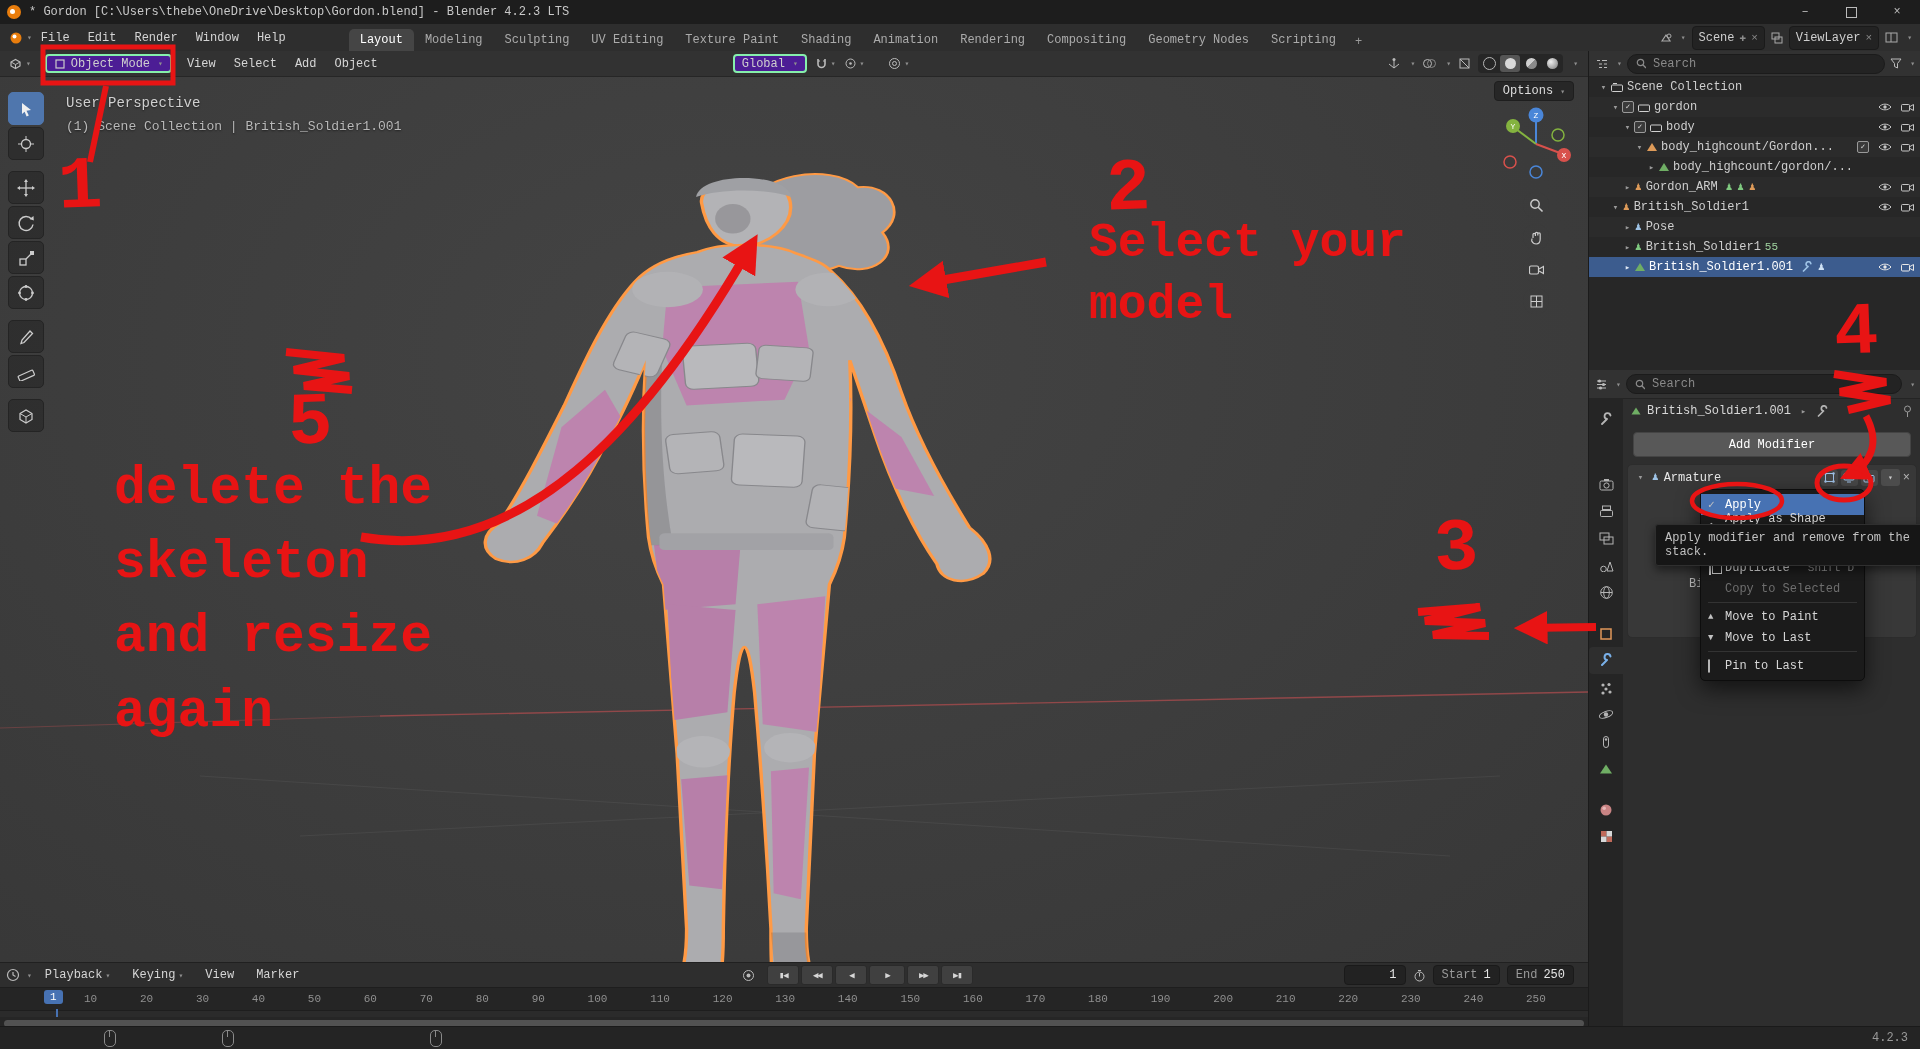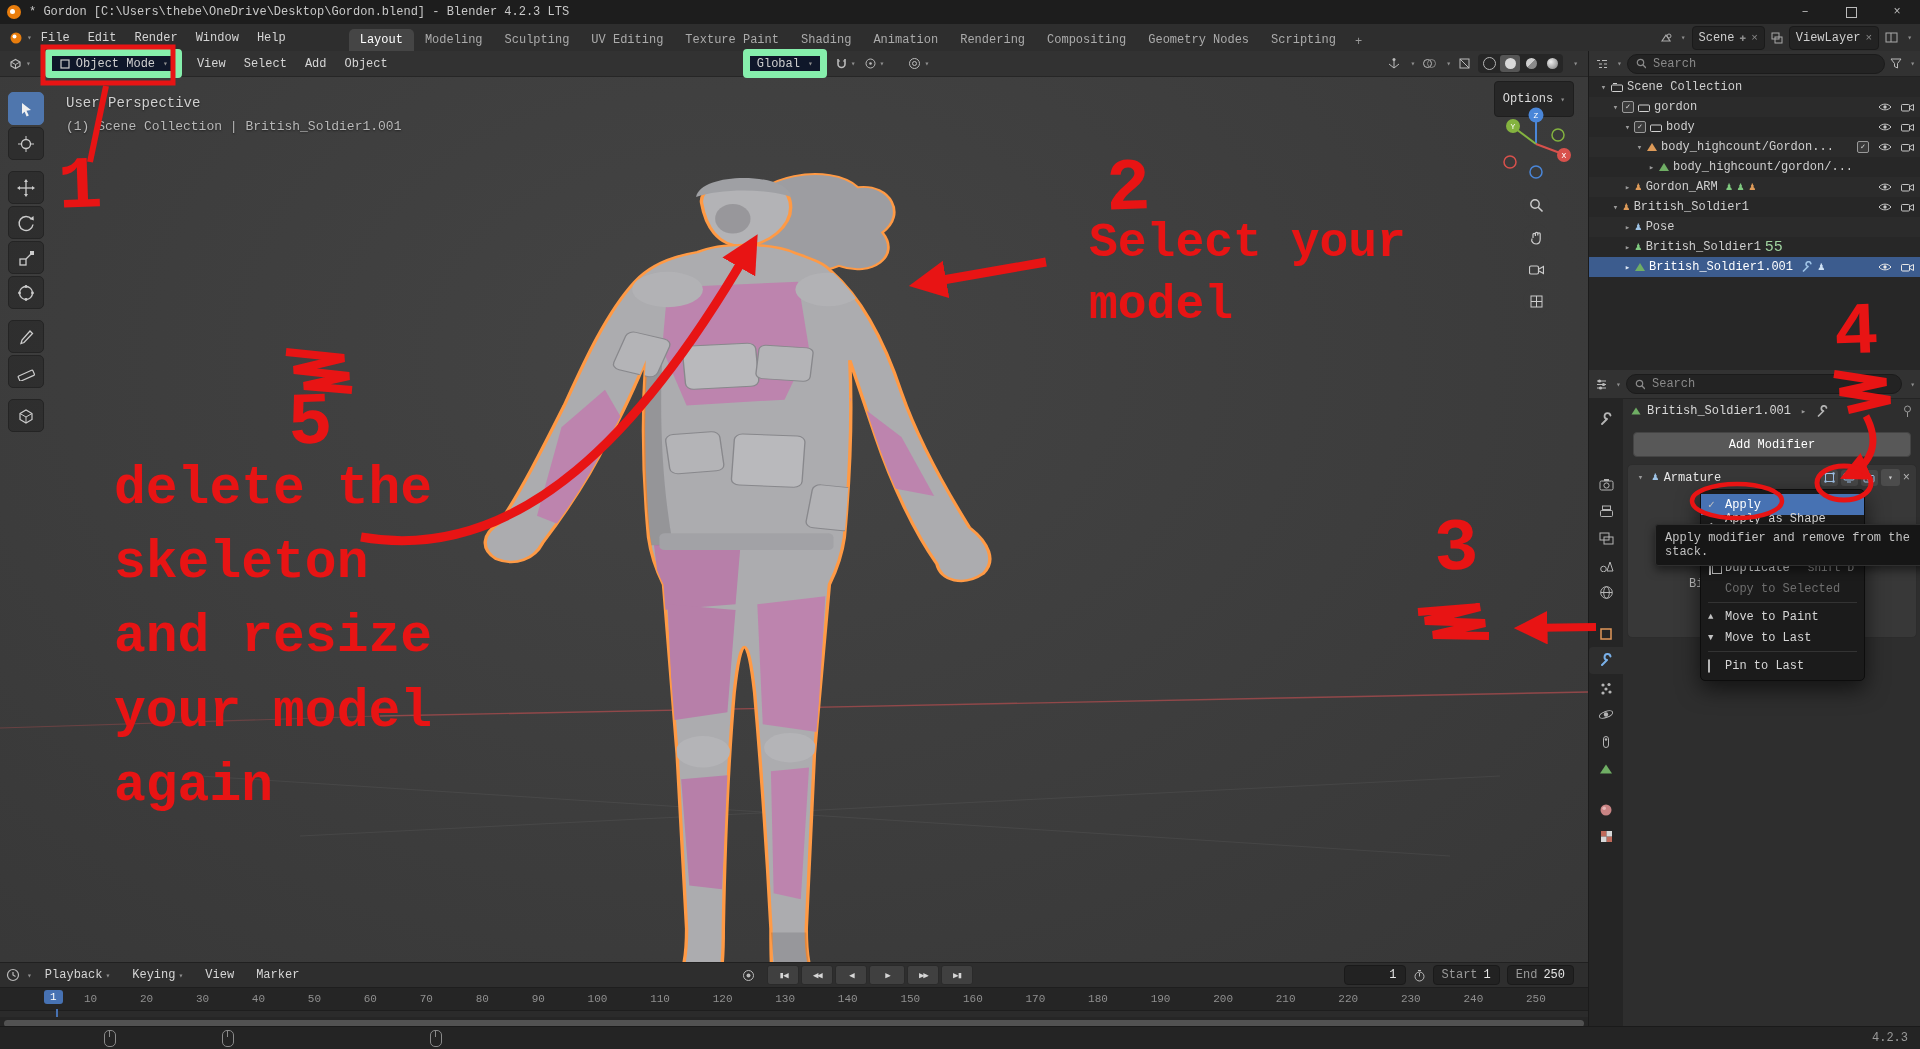"Object Mode" .dd { background: #0f172a -> #4c1d95; border: 7px solid #86efac -> 2px solid #86efac; height: 29px -> 19px }
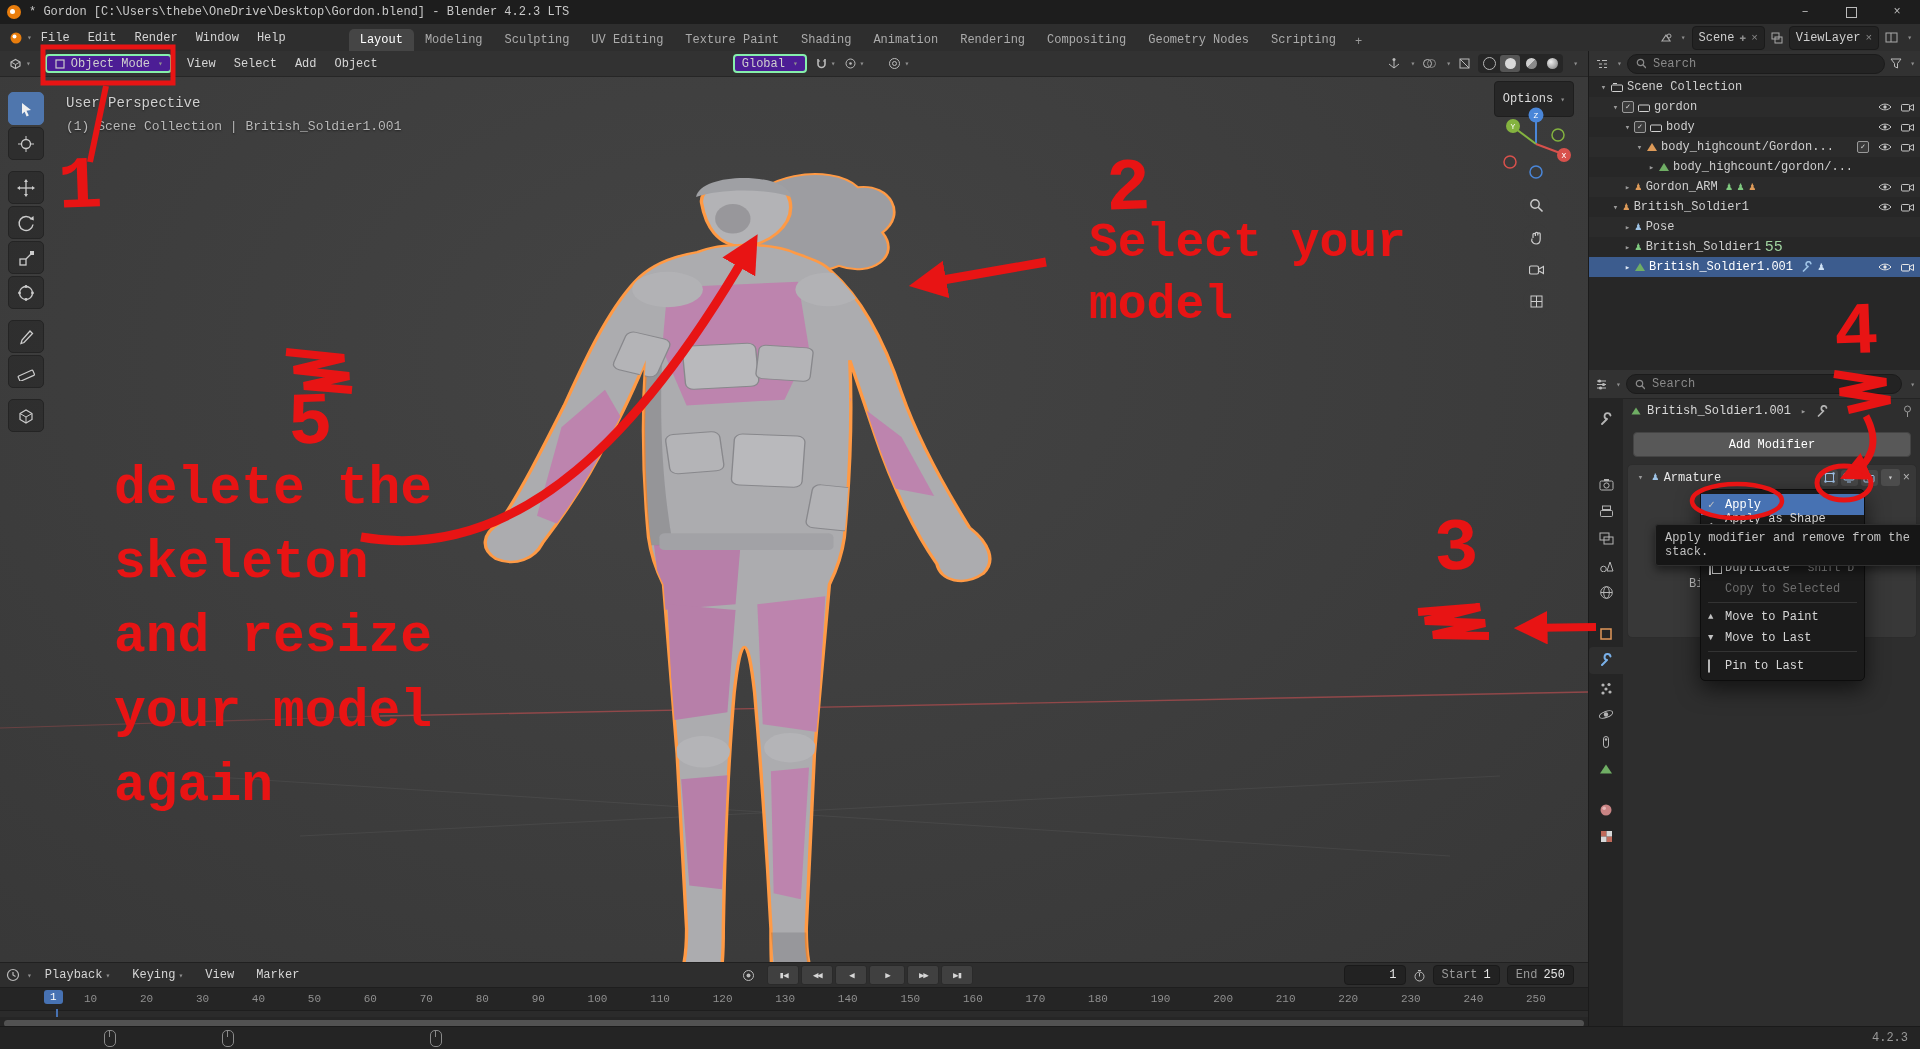"Options" .options-btn { padding: 10px 8px -> 2px 8px }
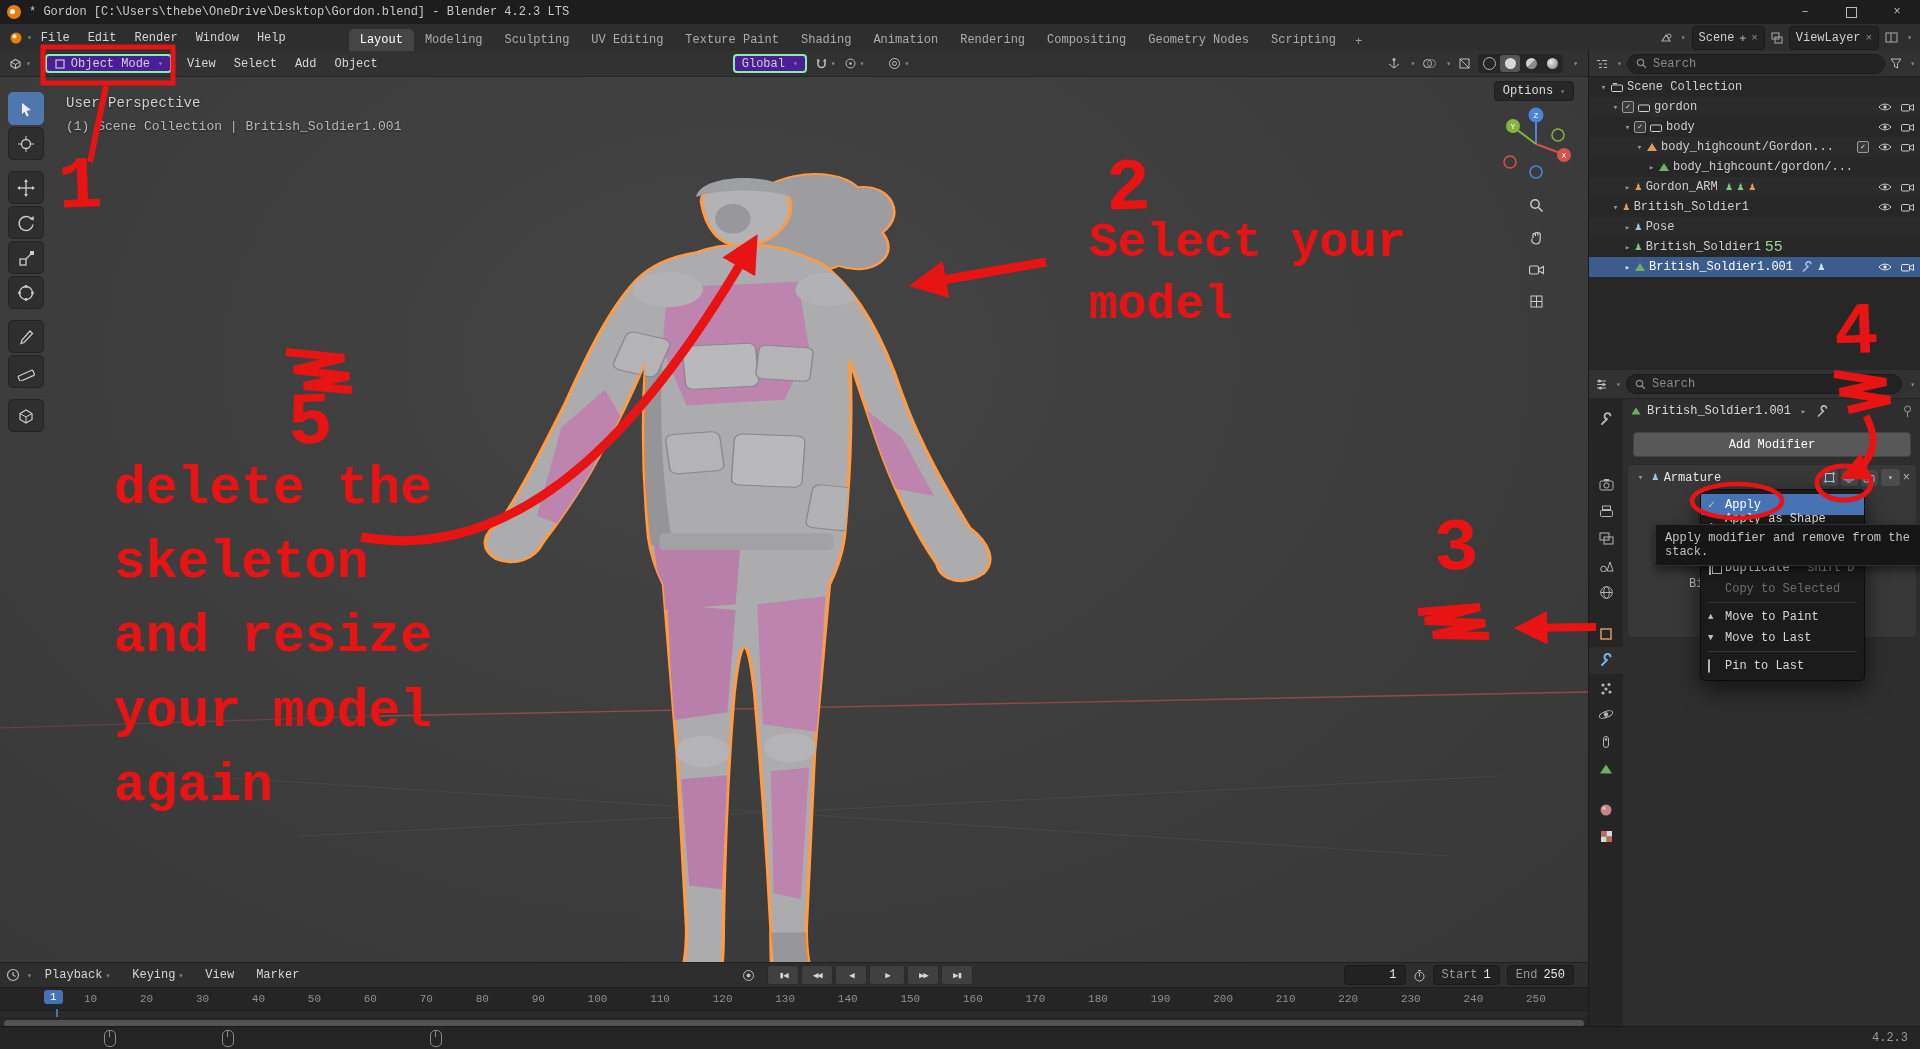"55" .badge { font-size: 15px -> 11px }
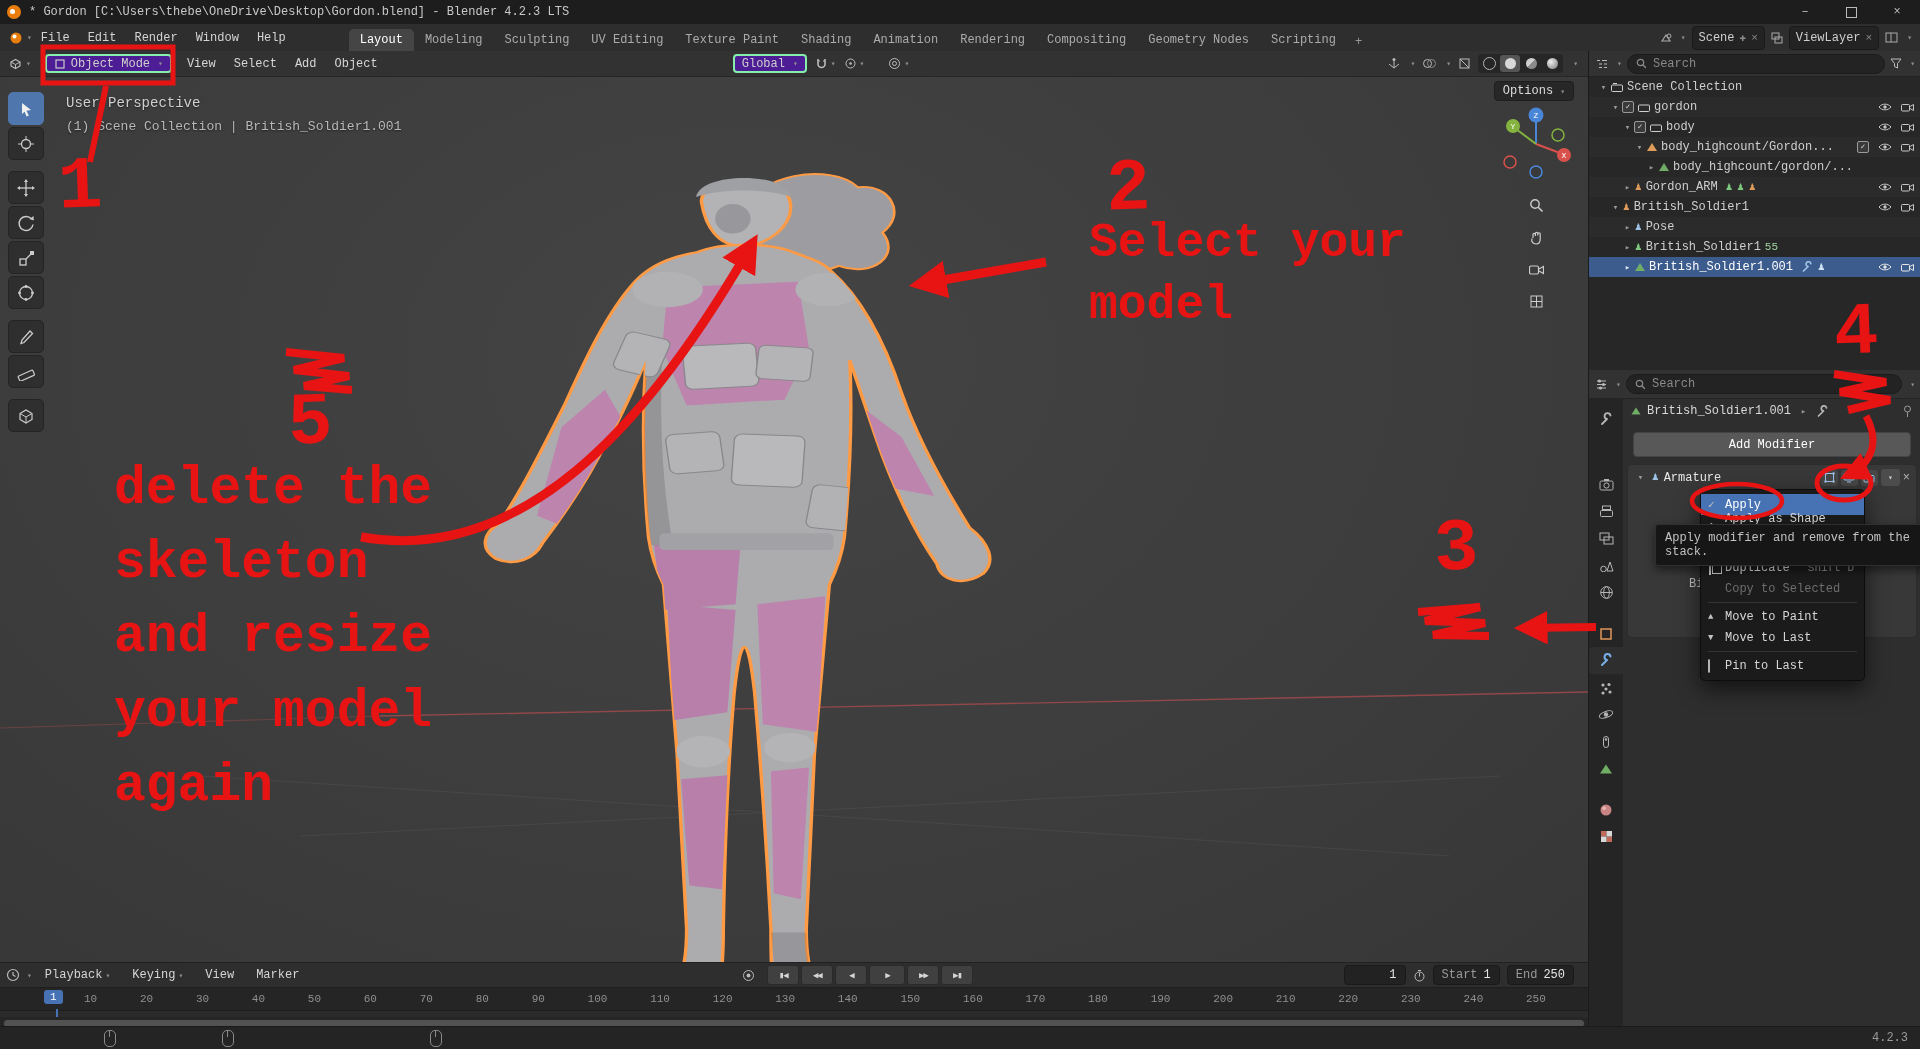"your model" div { html: <div>your model</div> -> none }
